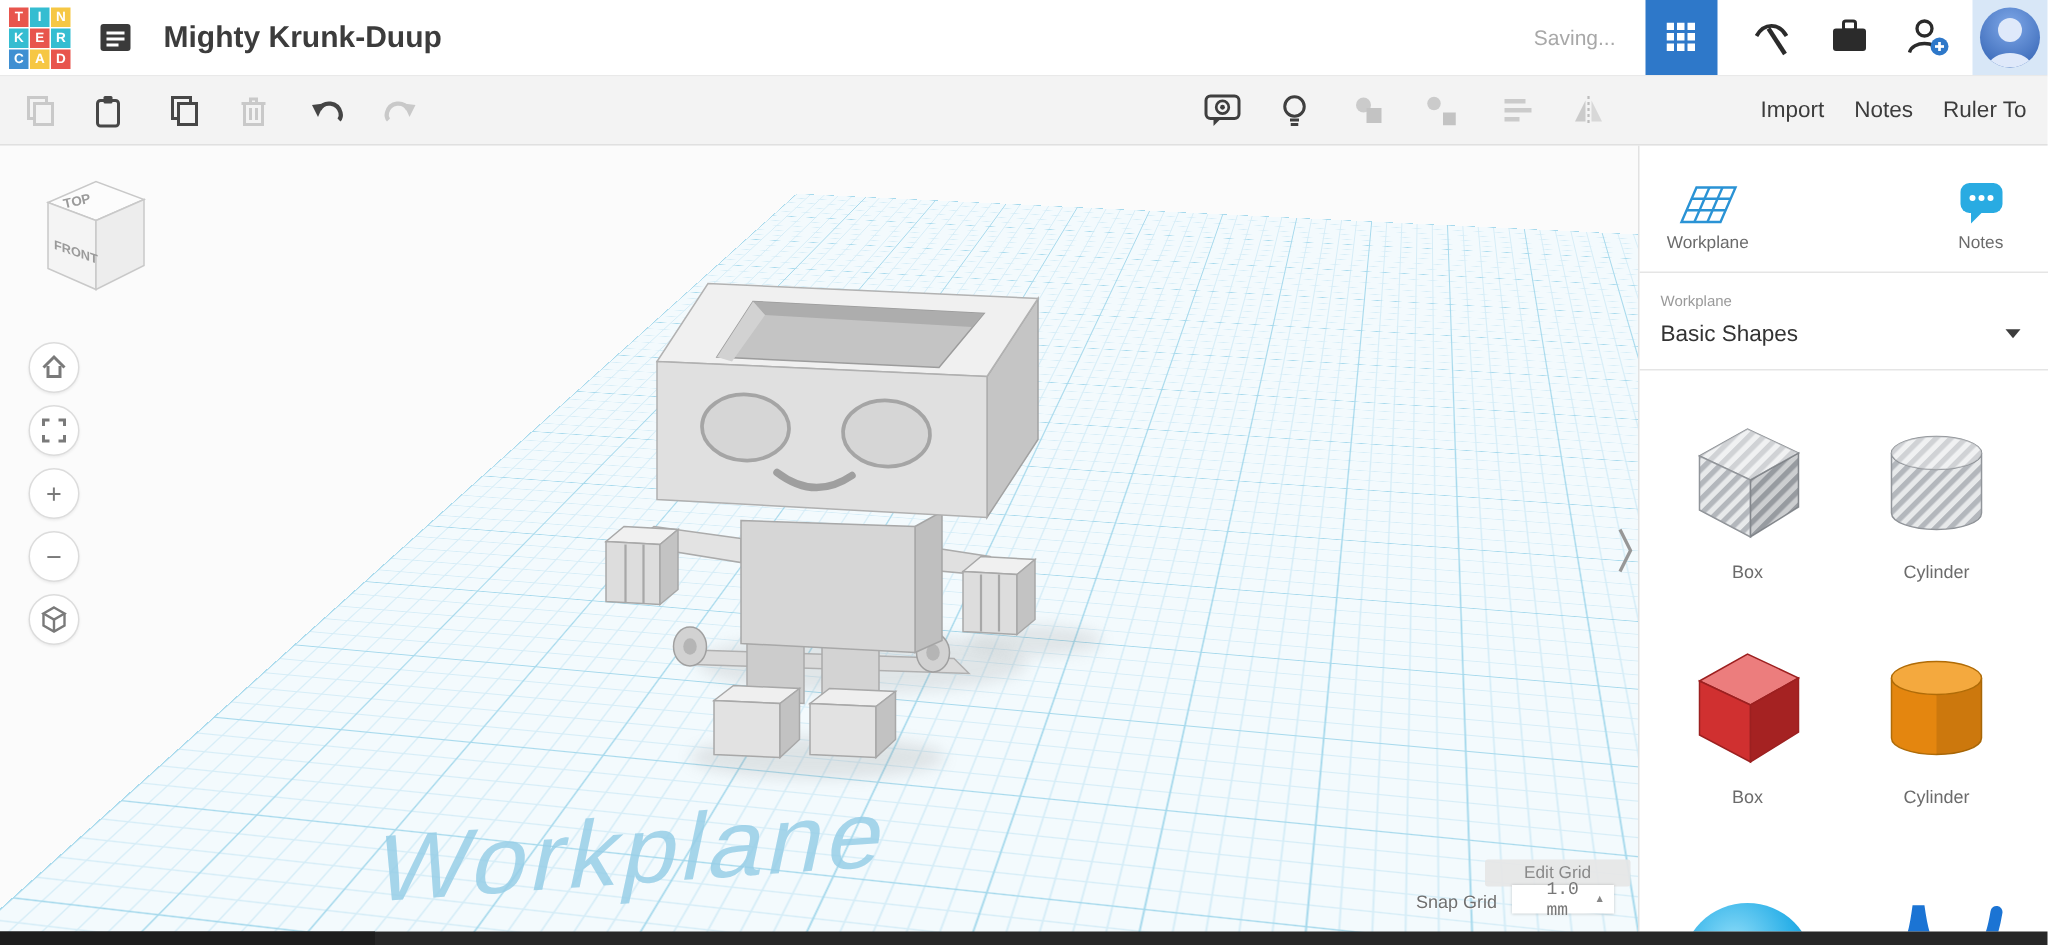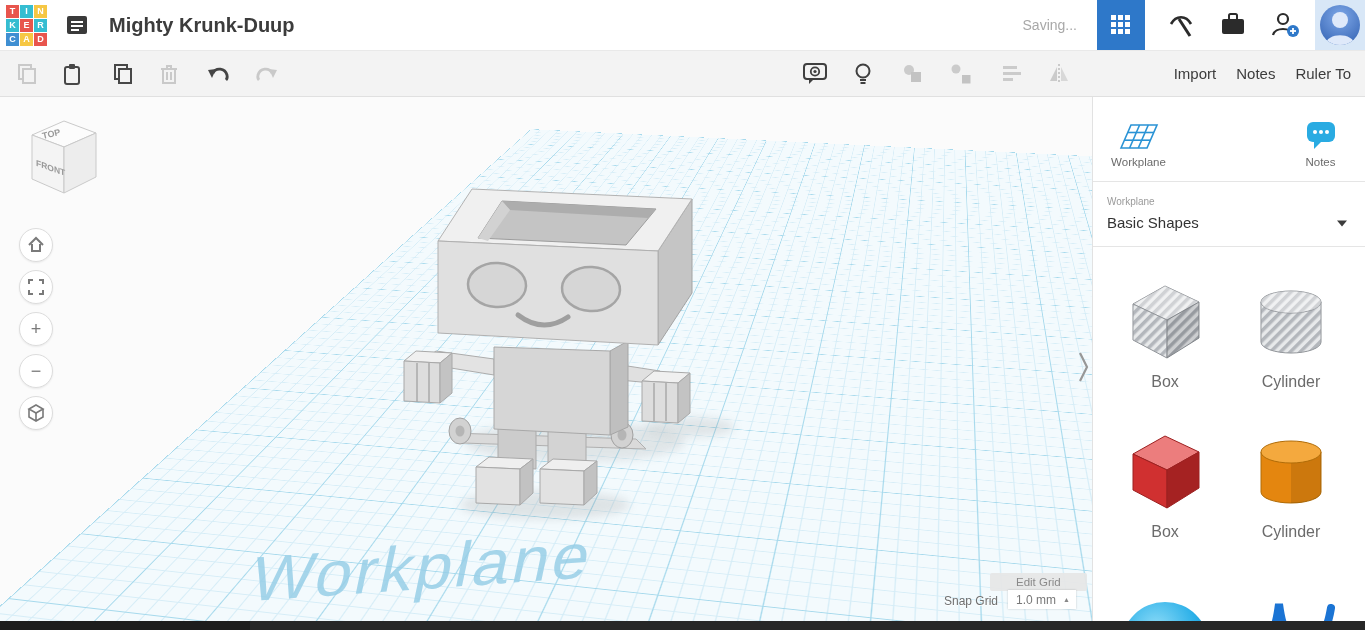"Box" .shape-item .slbl { font-size: 16px -> 12px }
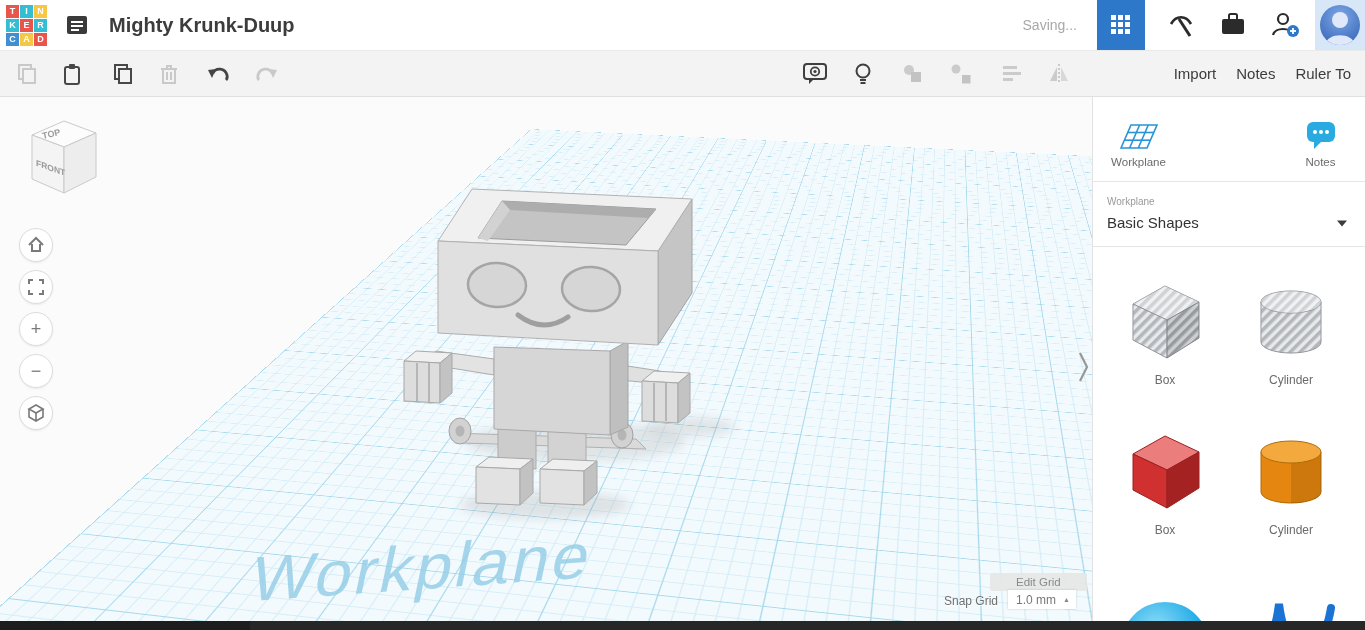"1.0 mm" .snap-value .val { font-family: none -> Liberation Mono, monospace; margin-left: 8px -> 23px }
